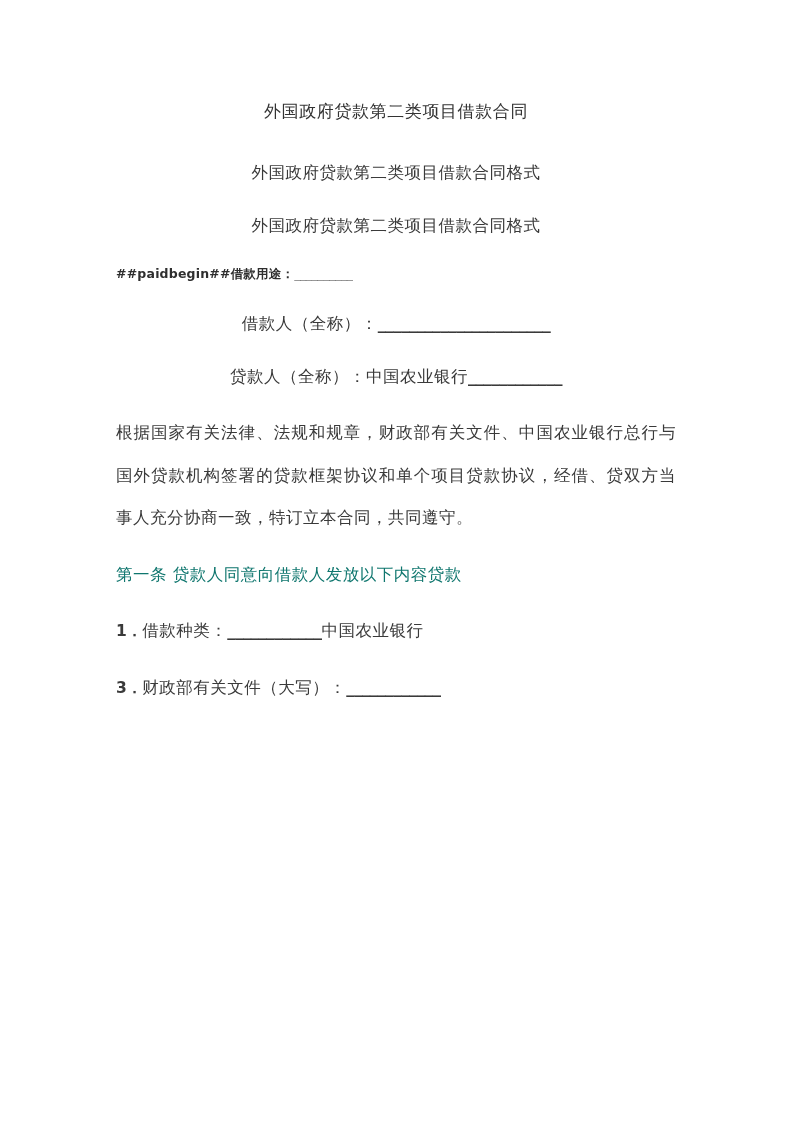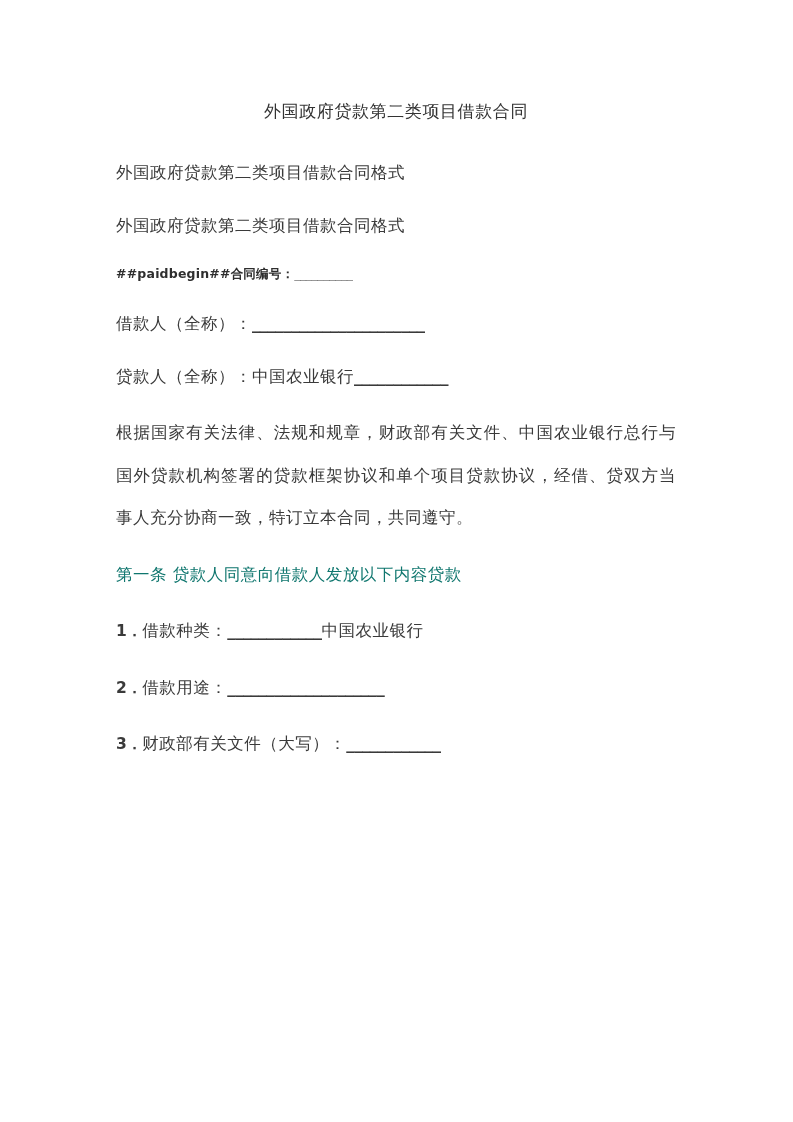"外国政府贷款第二类项目借款合同格式" .para { text-align: left -> center }
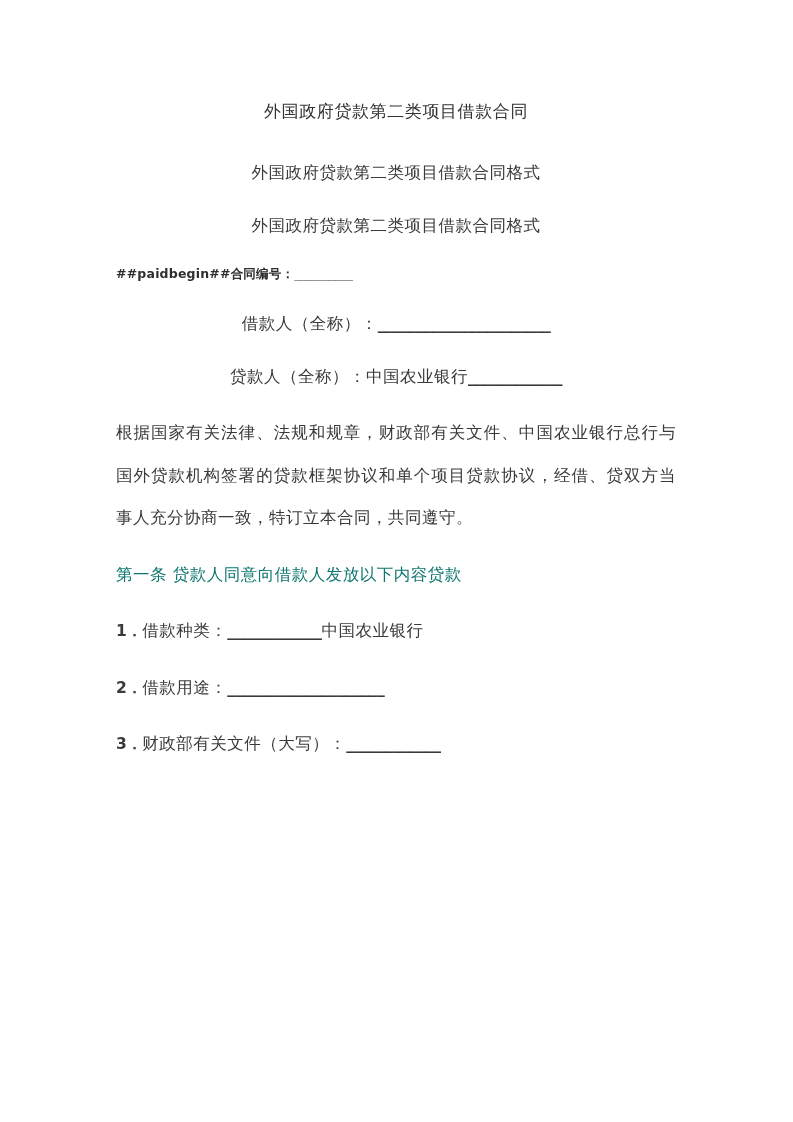"合同编号：" span.cjk { text: 合同编号 -> 借款用途 }
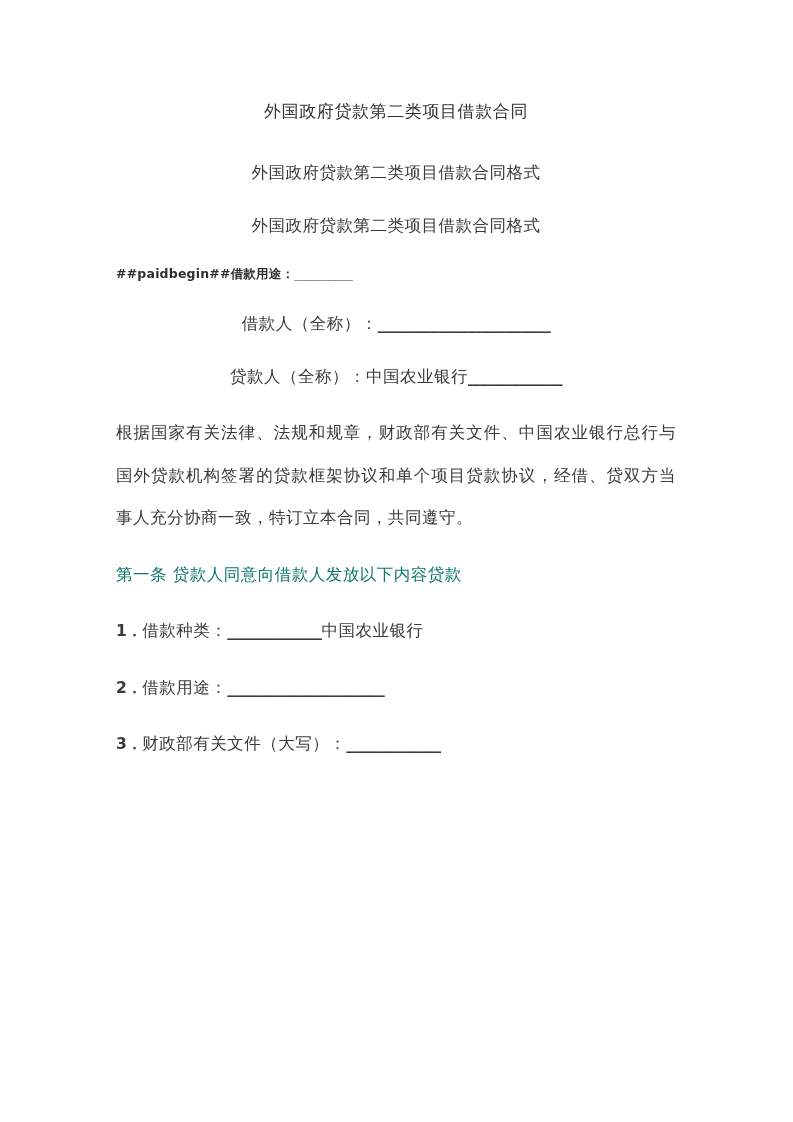"2．借款用途：____________________" p.clause-item { html: <p> <span>2．</span><span>借款用途：</span><span>____________________</span><span></span> </p> -> none }
